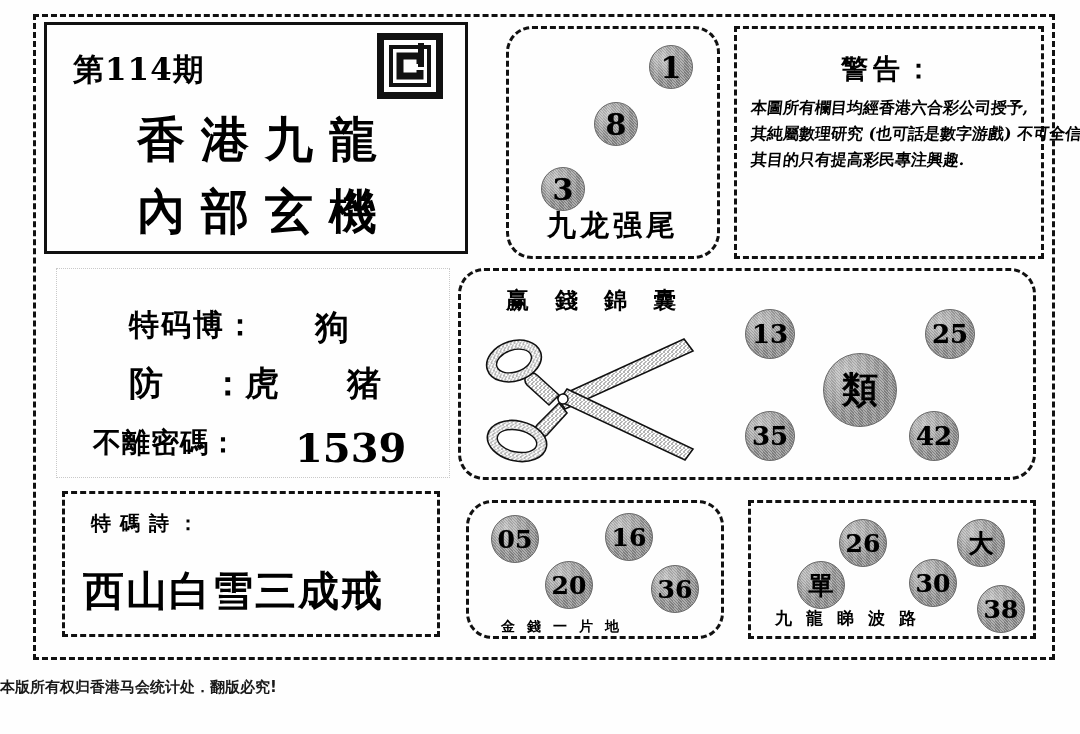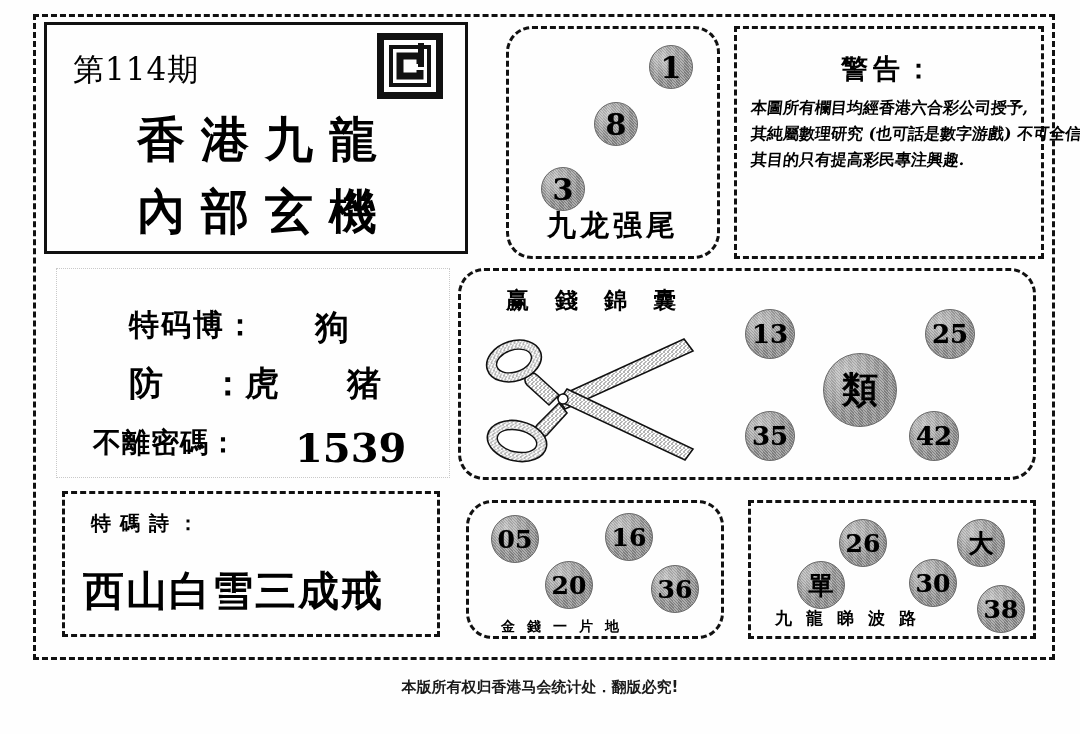"第114期" #issue { font-weight: 400 -> 700 }
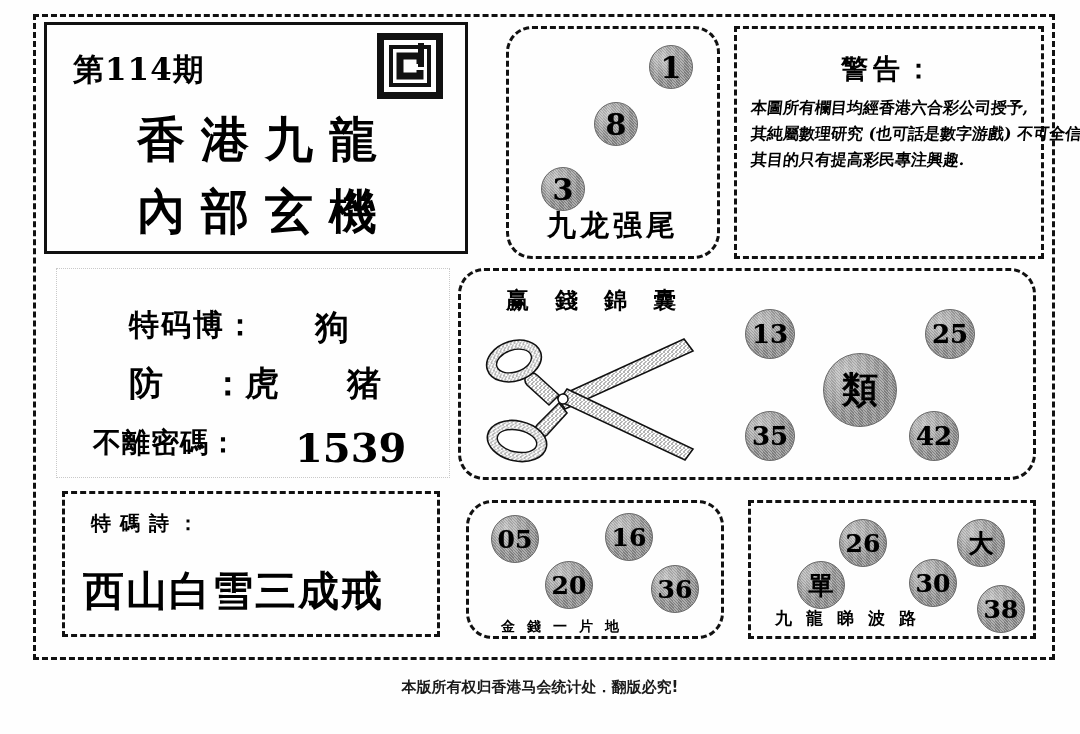"本版所有权归香港马会统计处．翻版必究!" #footer { text-align: center -> left }
